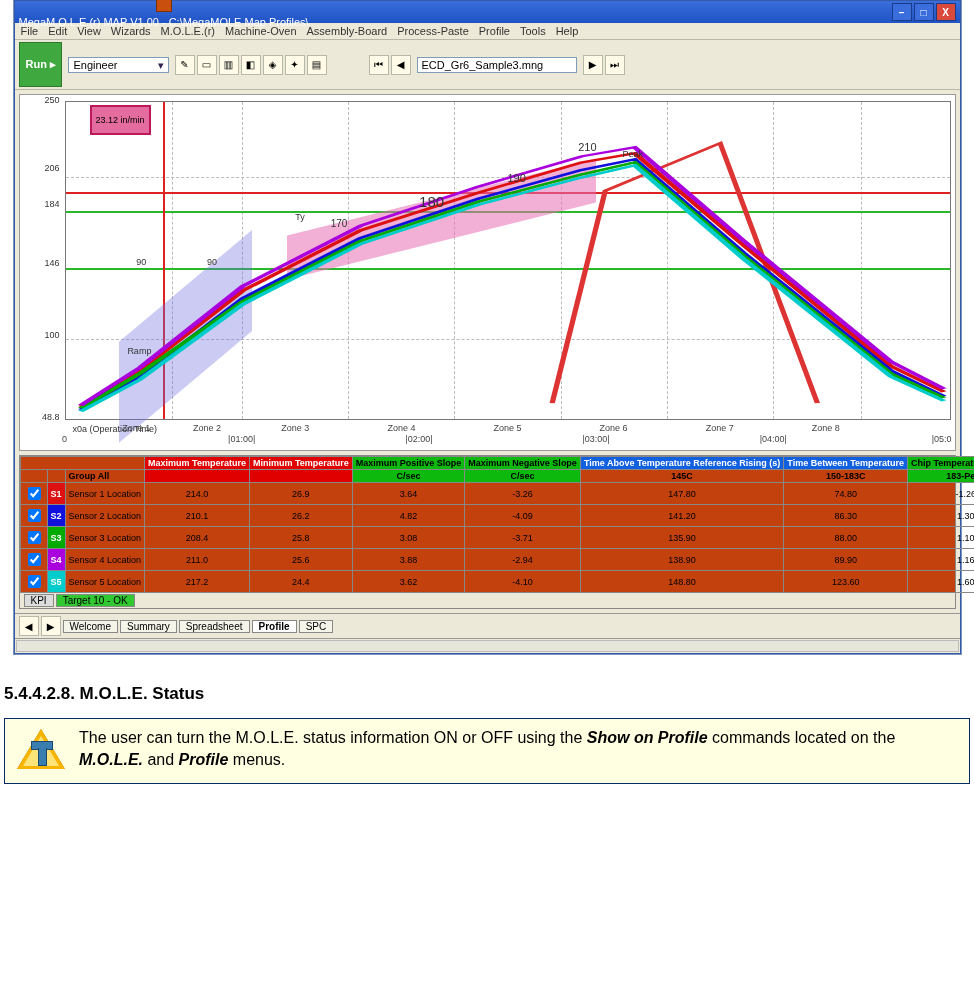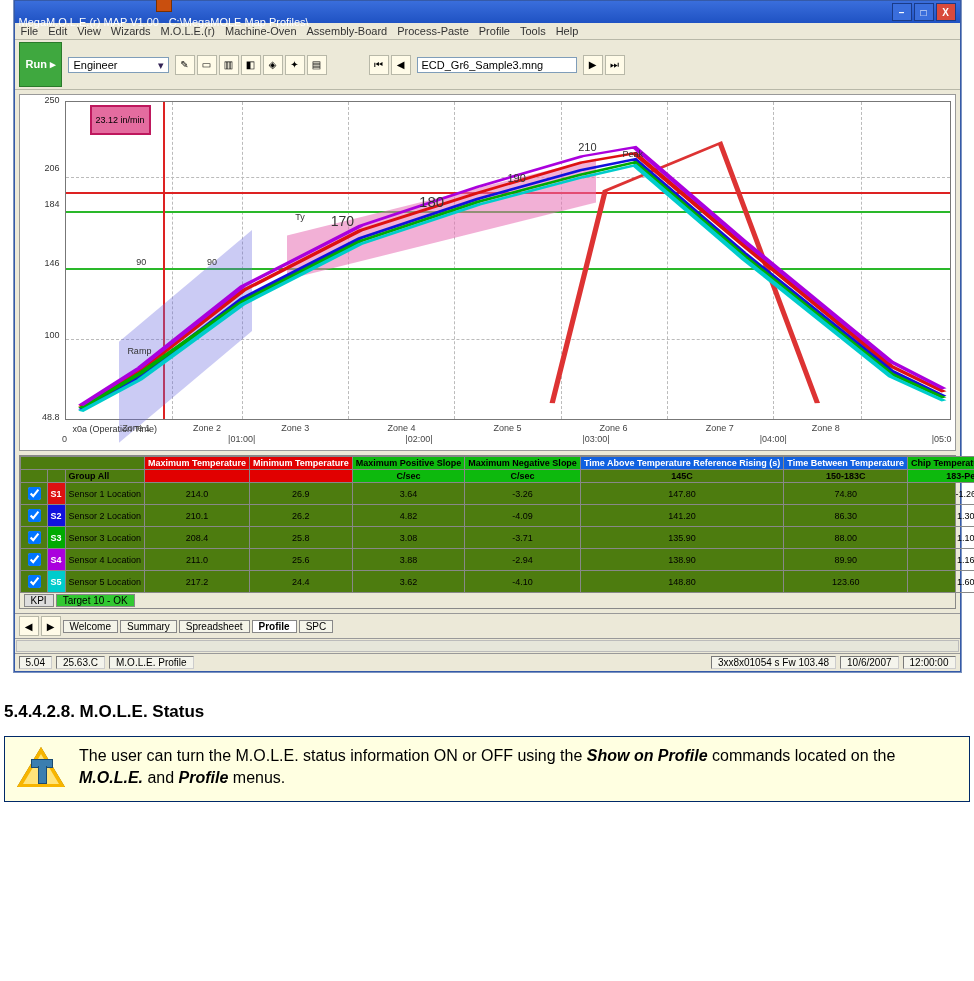"170" span { font-size: 14px -> 10px }
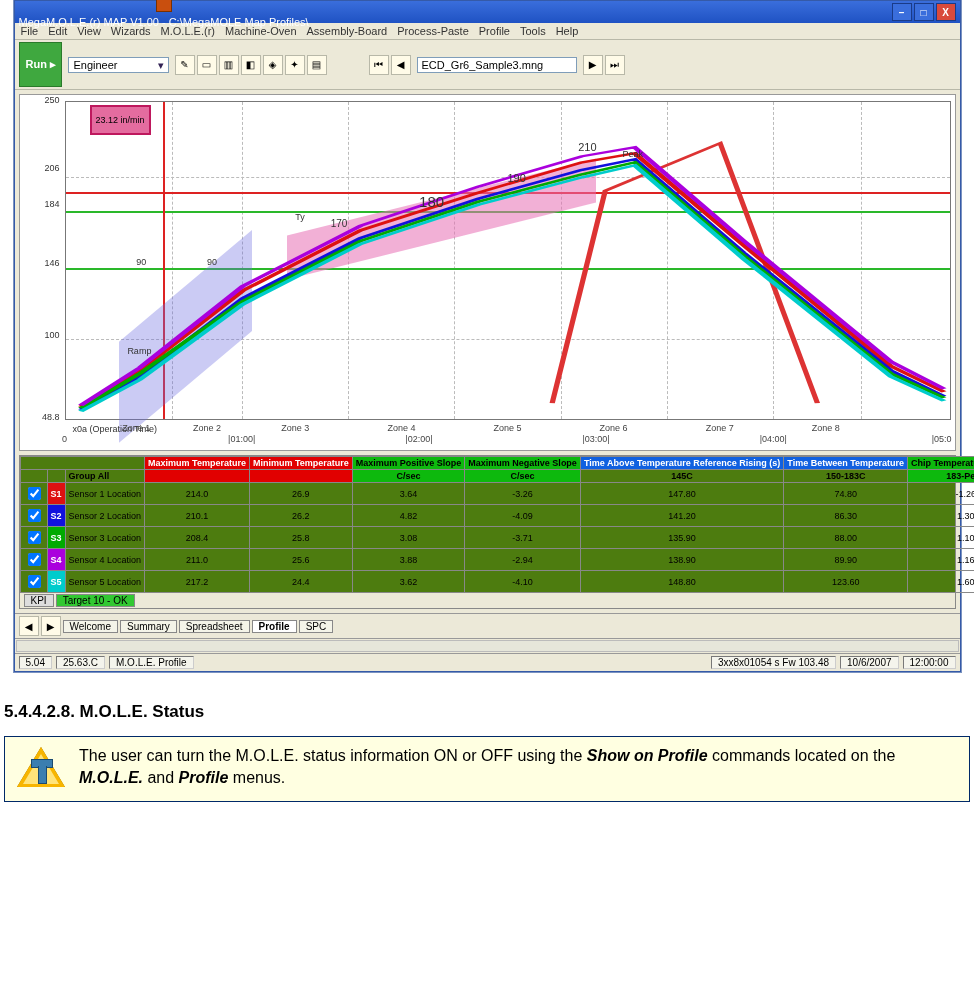"Maximum Temperature" .tablewrap { background: #4d7c0f -> #c2410c }
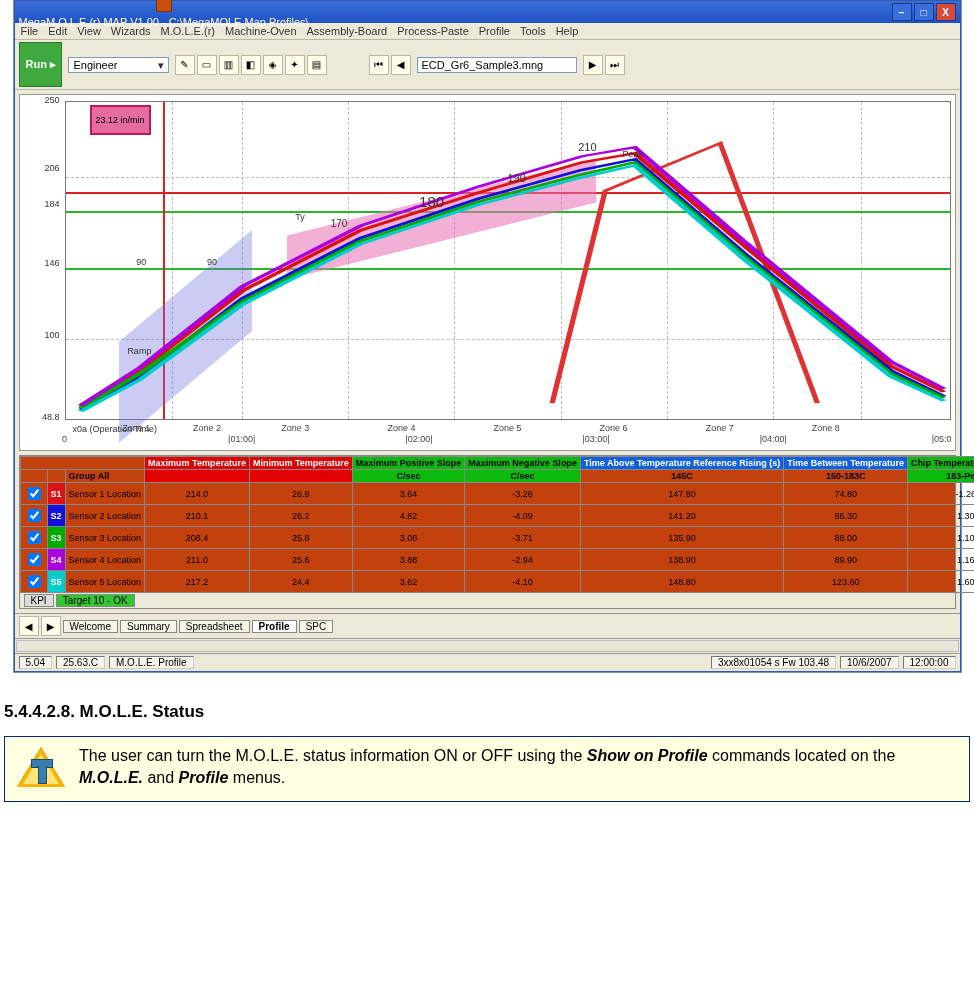"5.04" div.statusbar { html: <div> <div> <span>5.04</span> <span>25.63.C</span> <span>M.O.L.E. Profile</span> </div> <div> <span>3xx8x01054 s Fw 103.48</span> <span>10/6/2007</span> <span>12:00:00</span> </div> </div> -> none }
